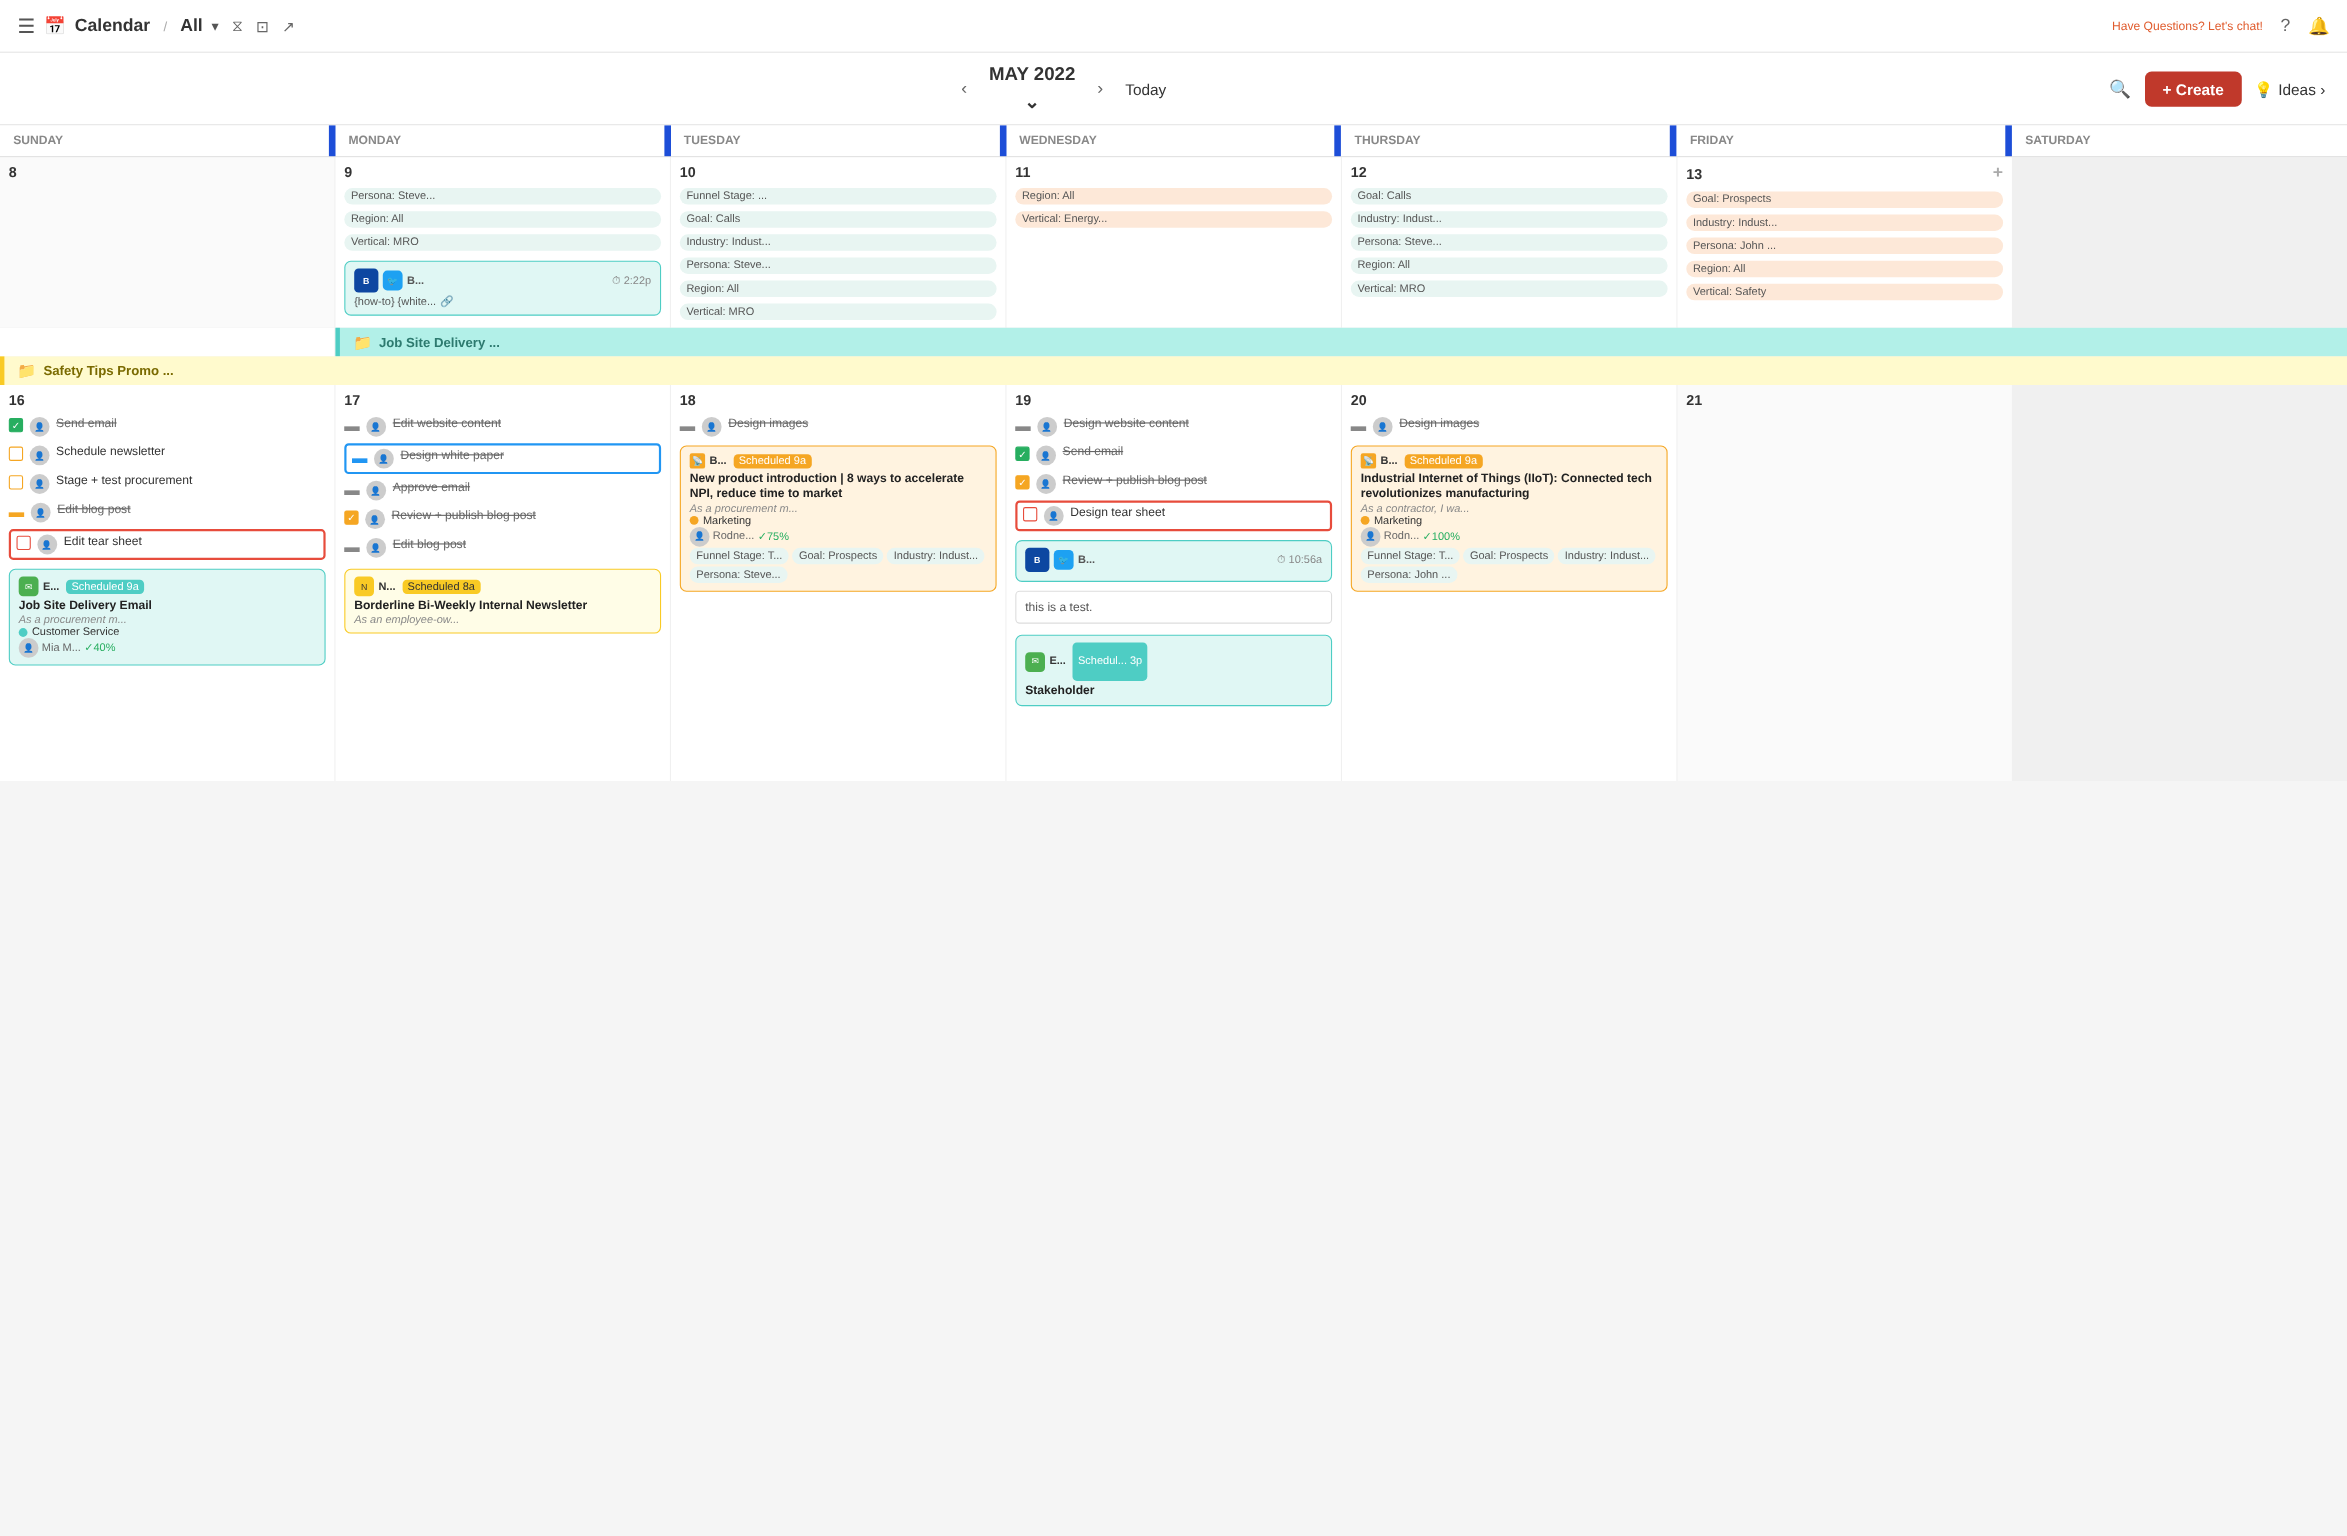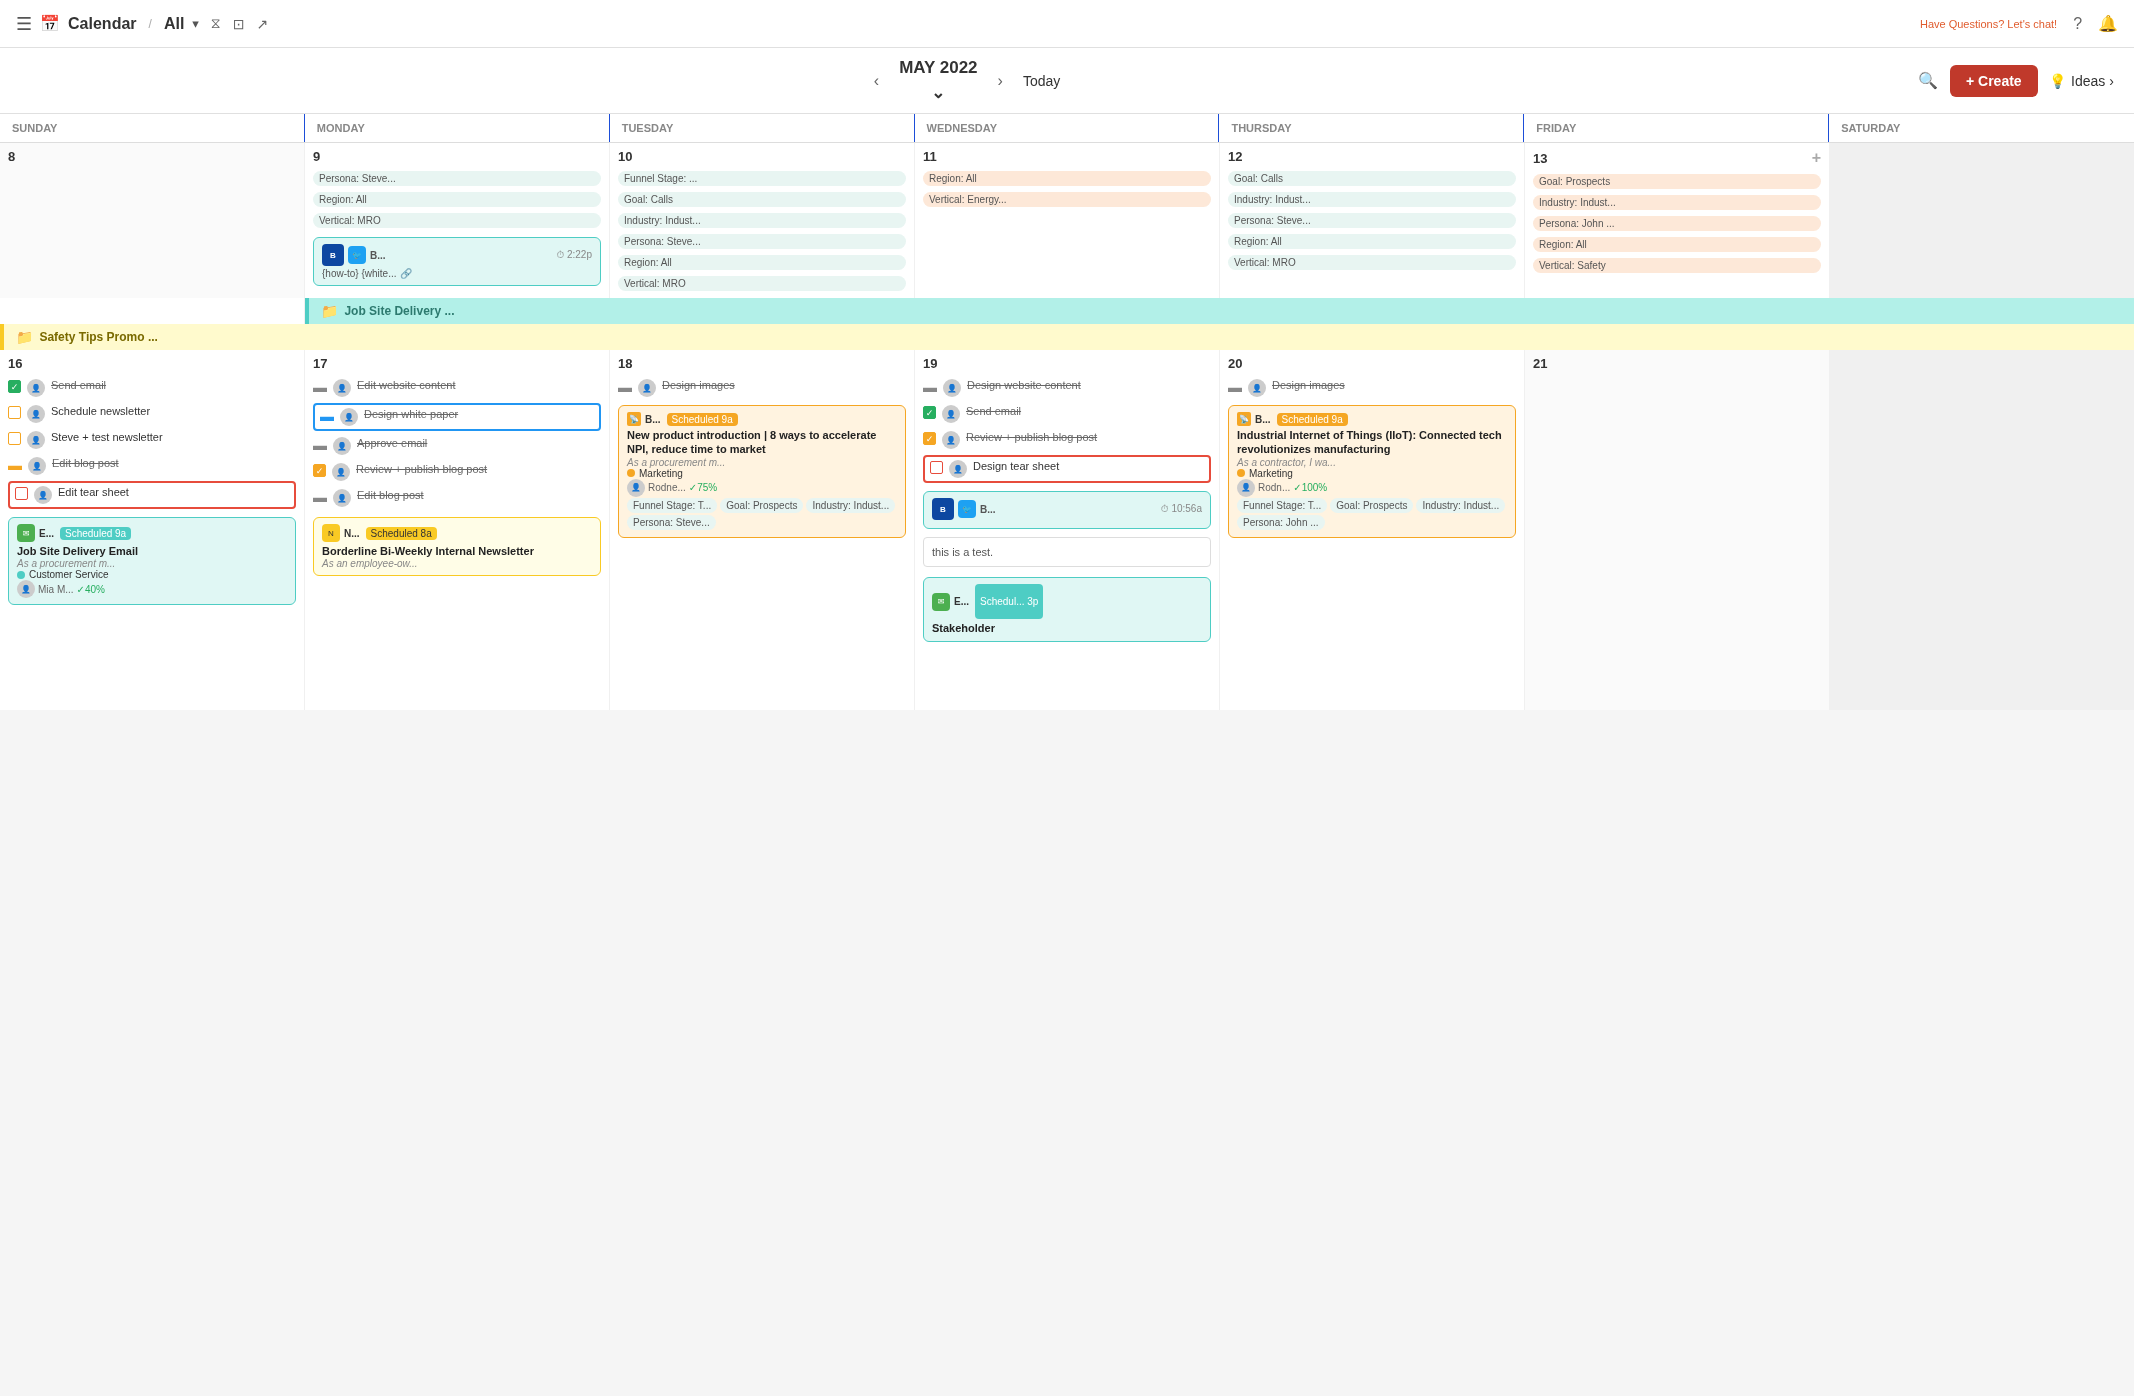"SUNDAY" .cal-day-header { border-right: 1px solid #1d4ed8 -> 6px solid #1d4ed8 }
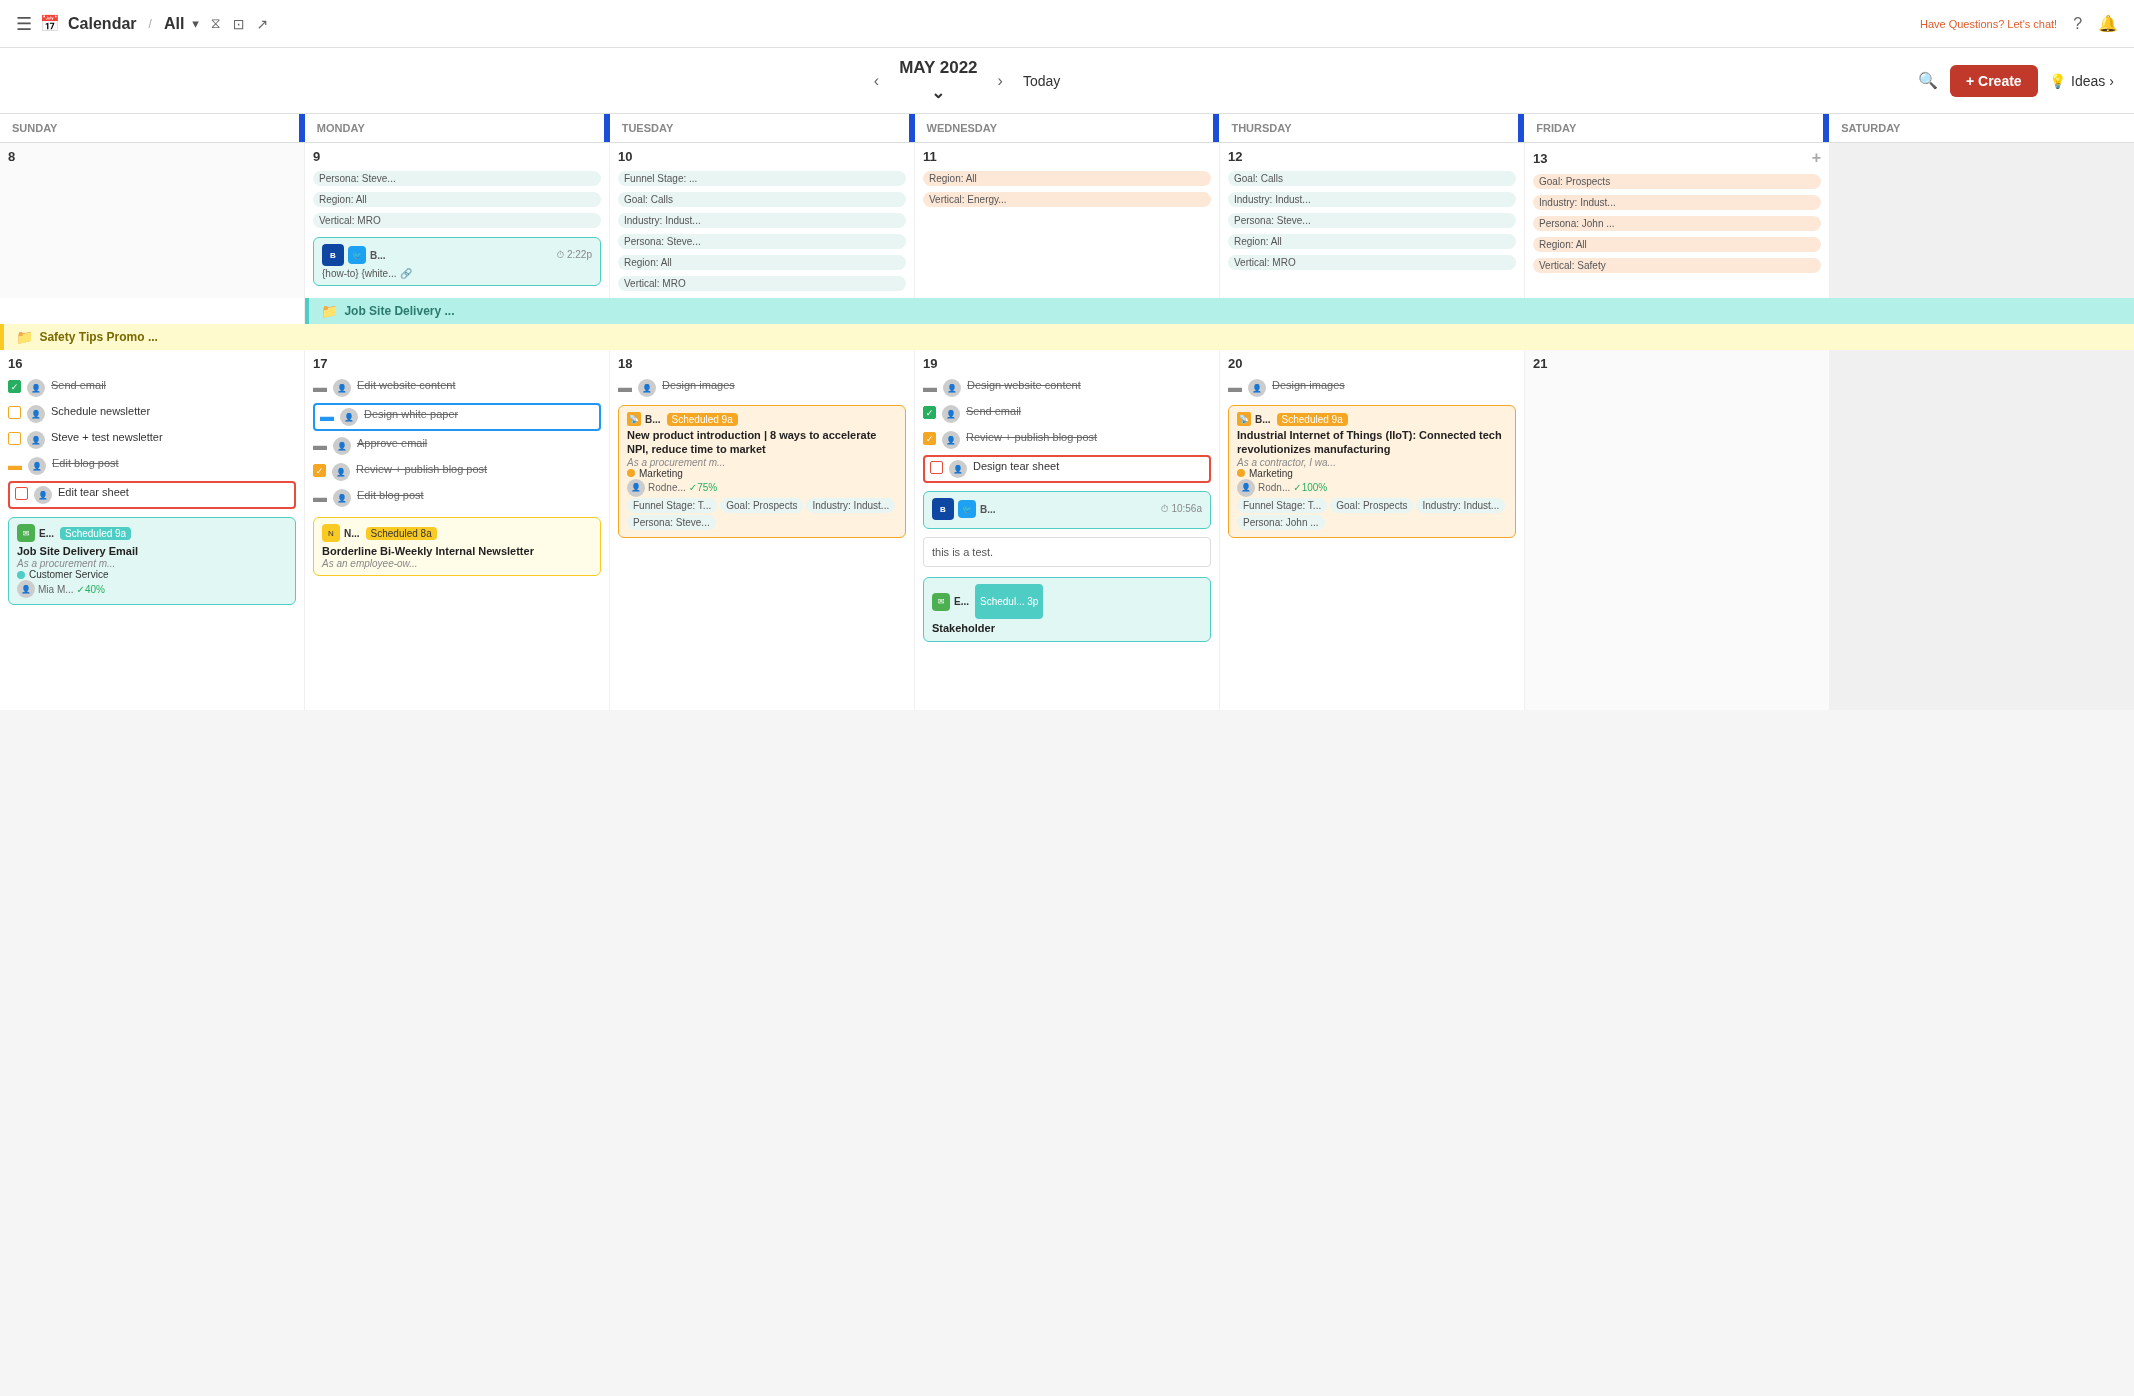"Steve + test newsletter" span.task-text { text: Steve + test newsletter -> Stage + test procurement }
